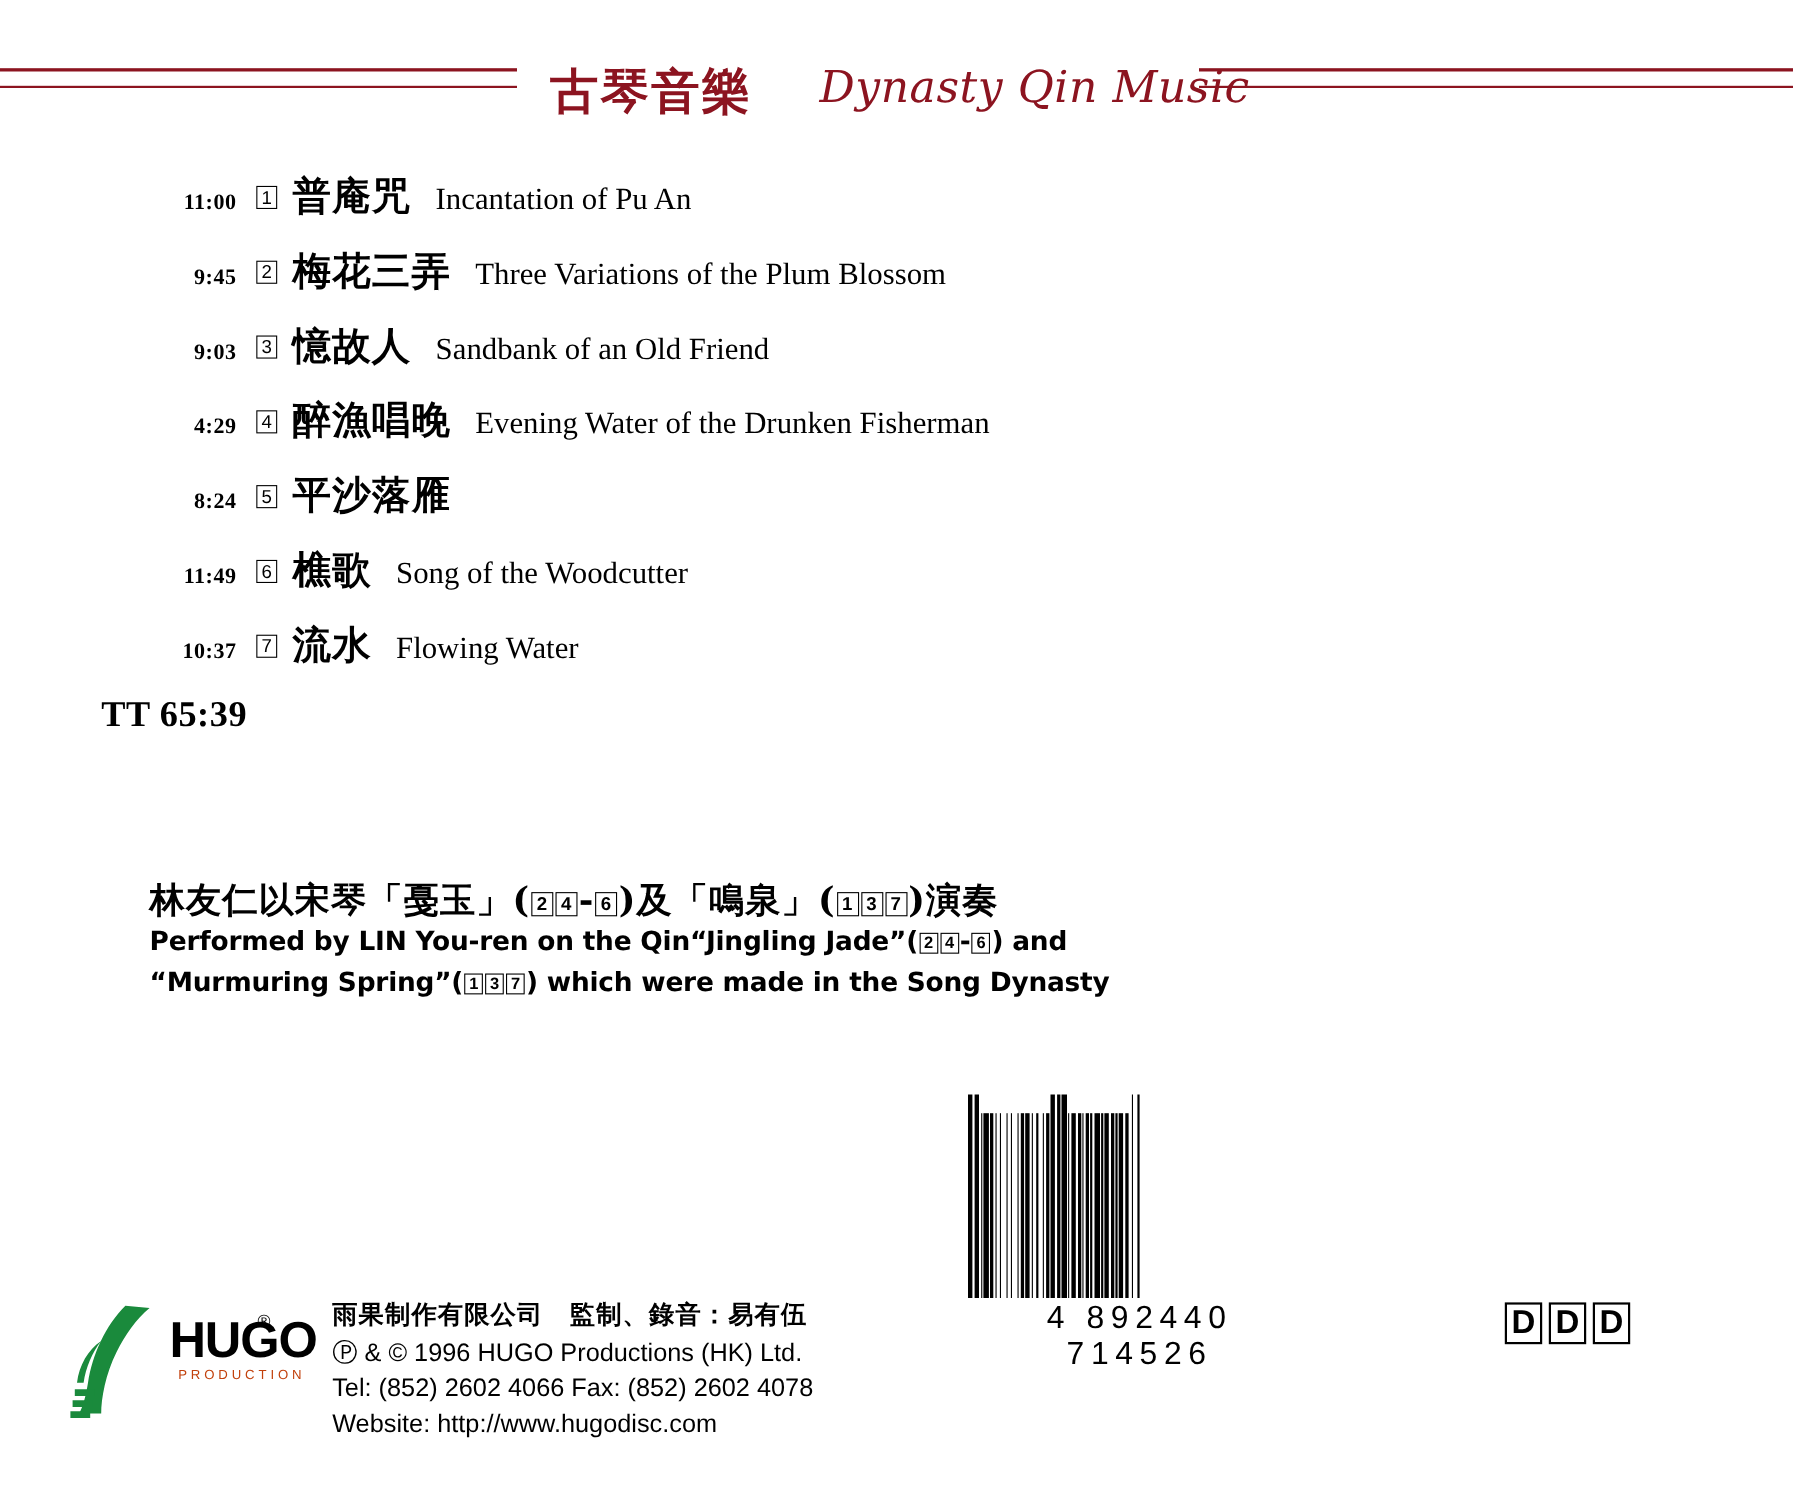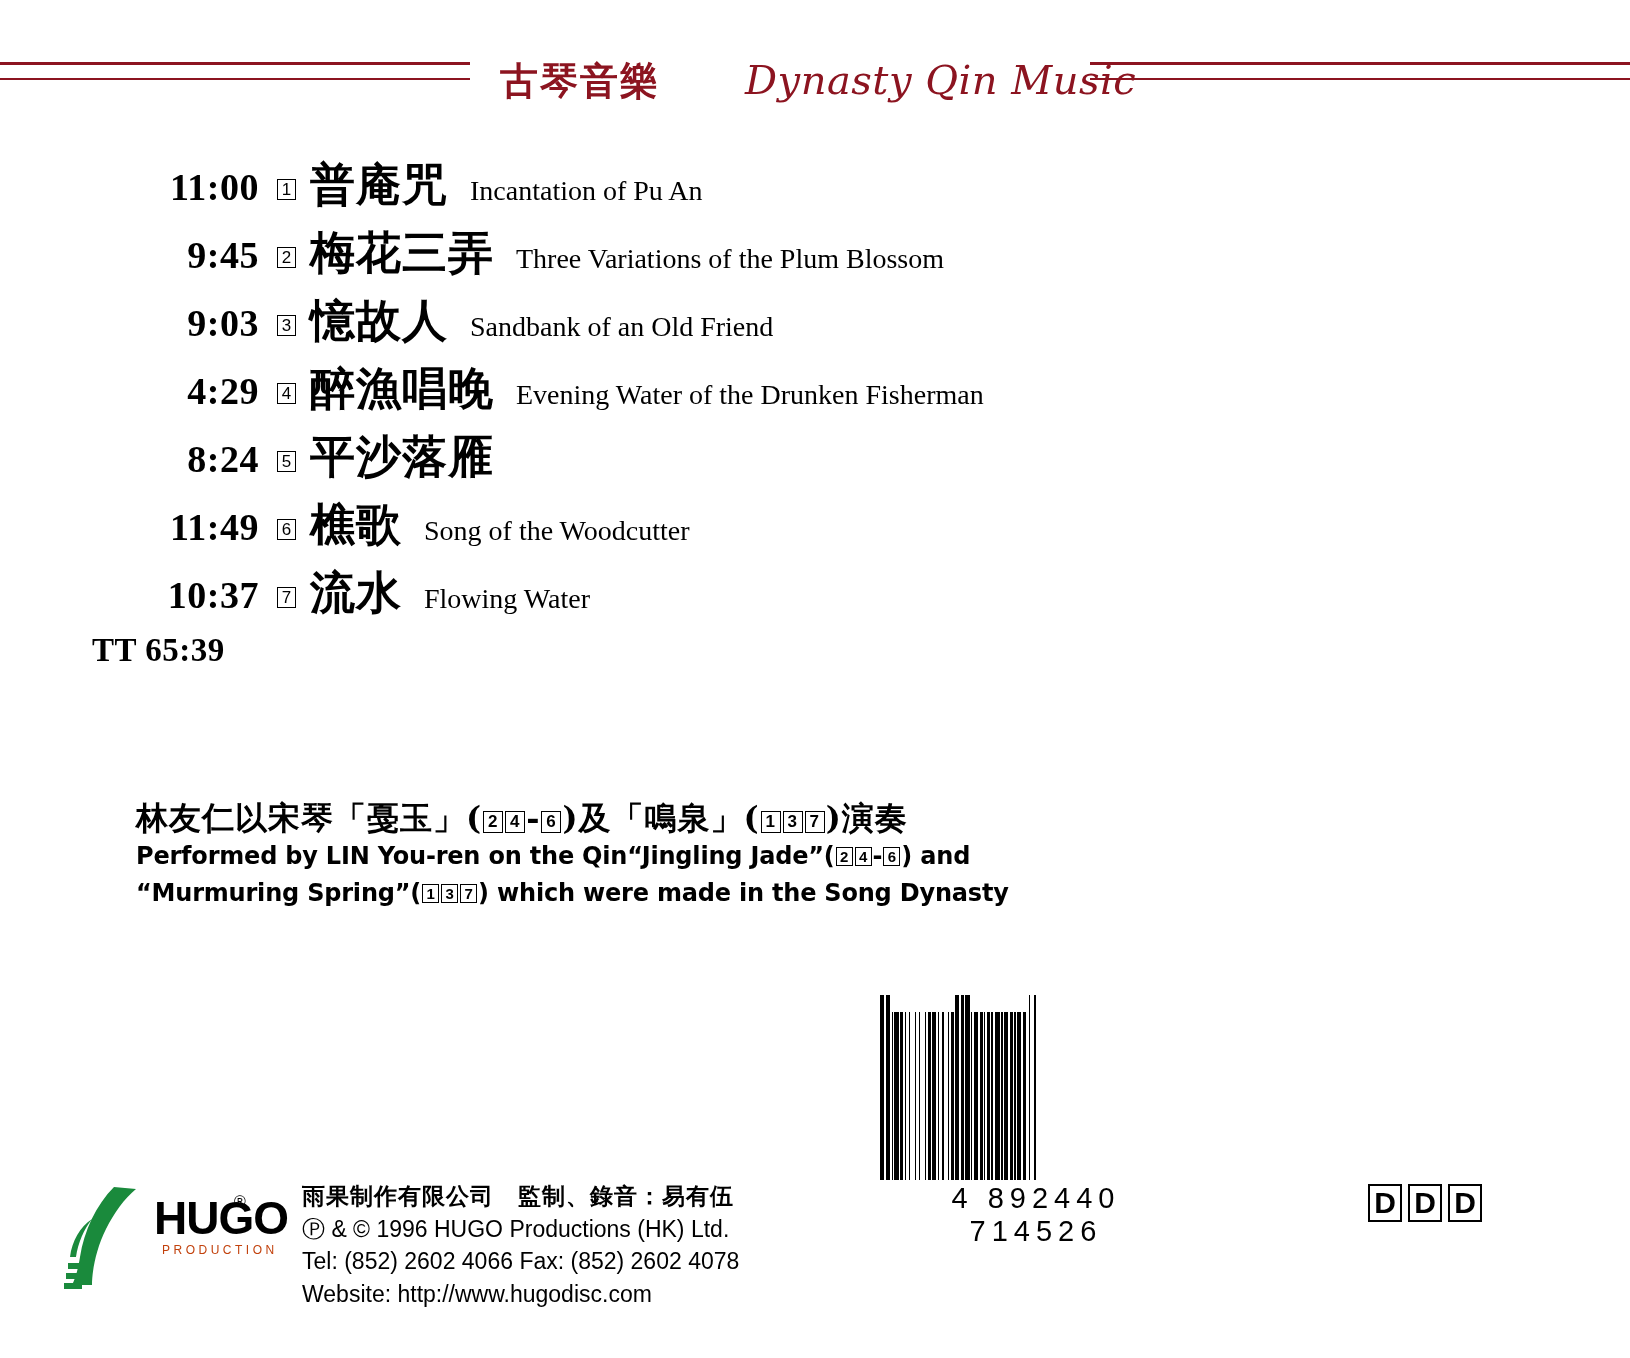"古琴音樂" .title-cn { font-size: 38px -> 44px }
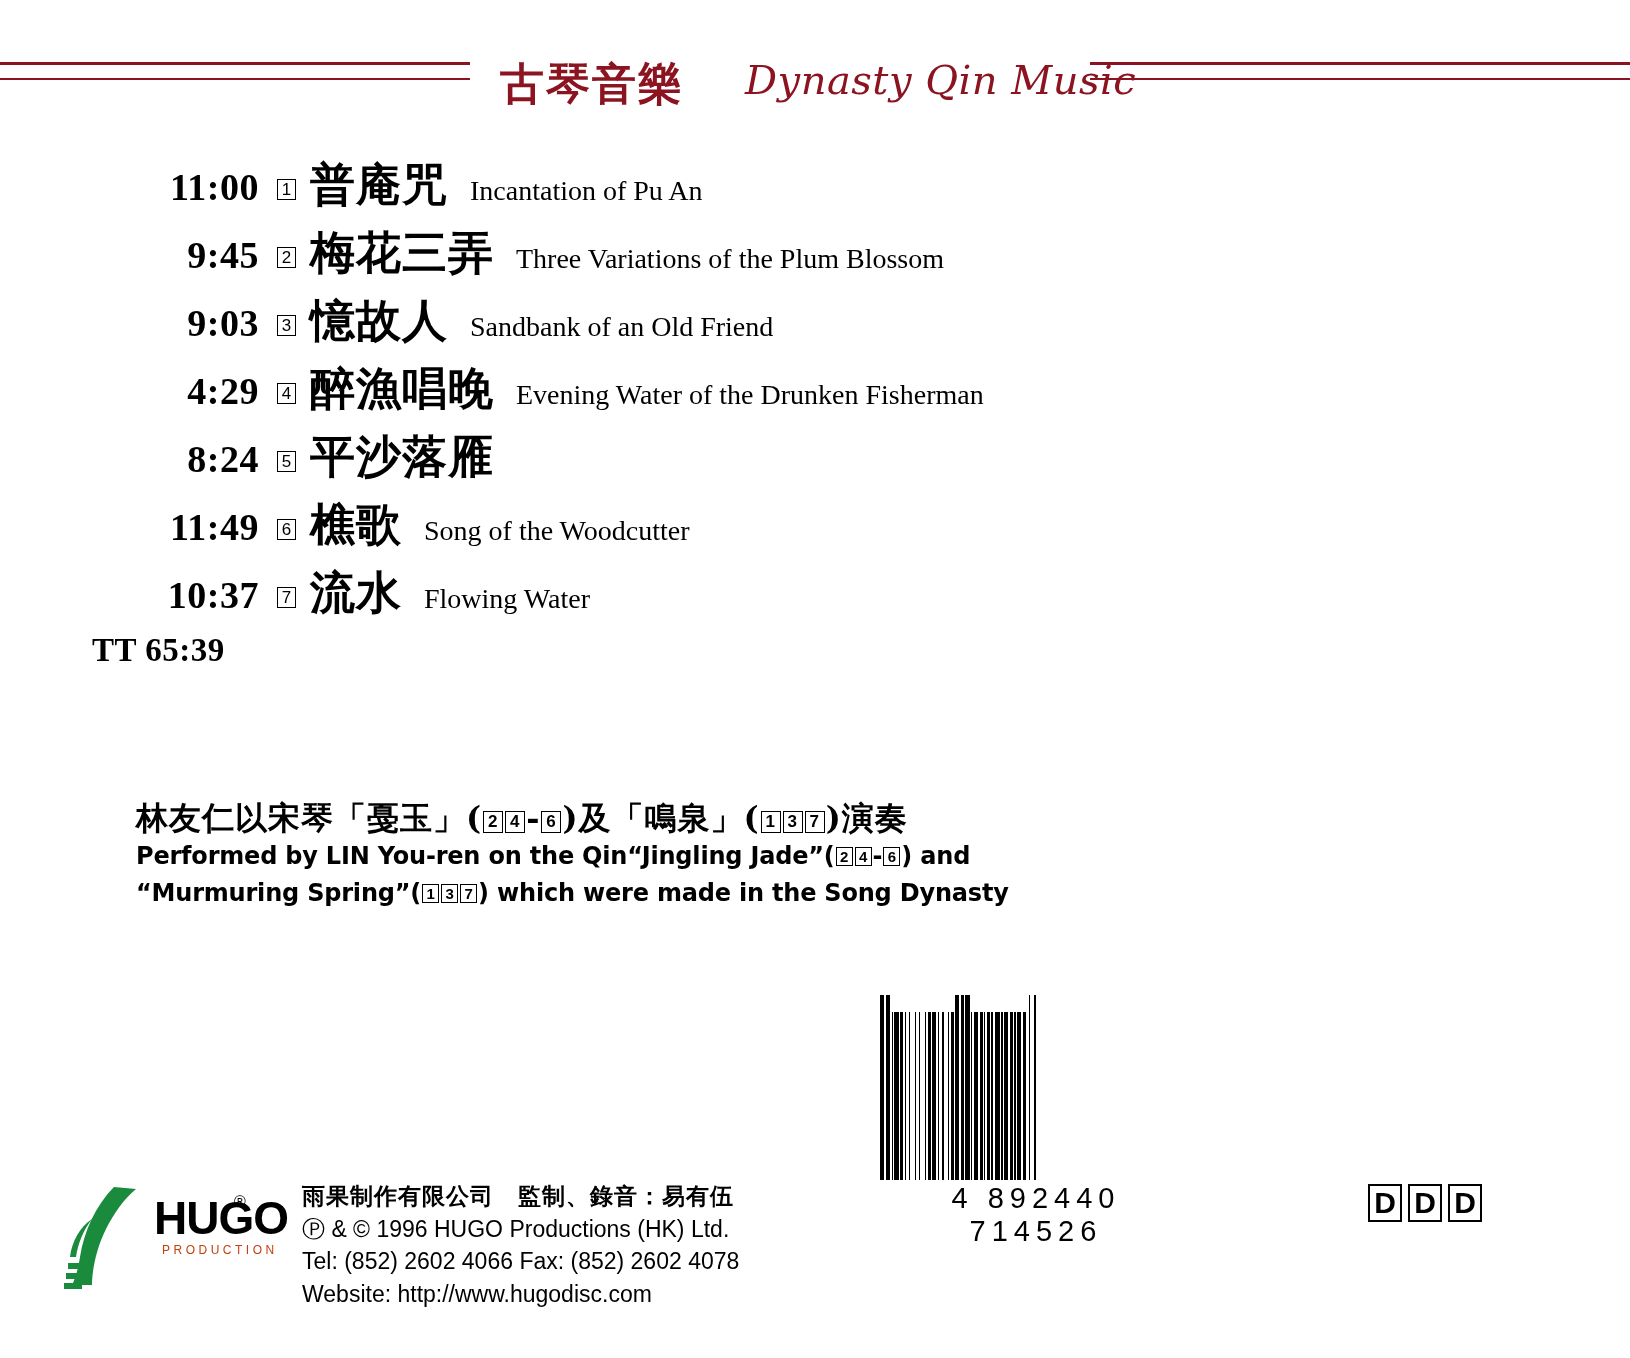"11:00" .track .time { font-size: 38px -> 20px; margin-left: 44px -> none }
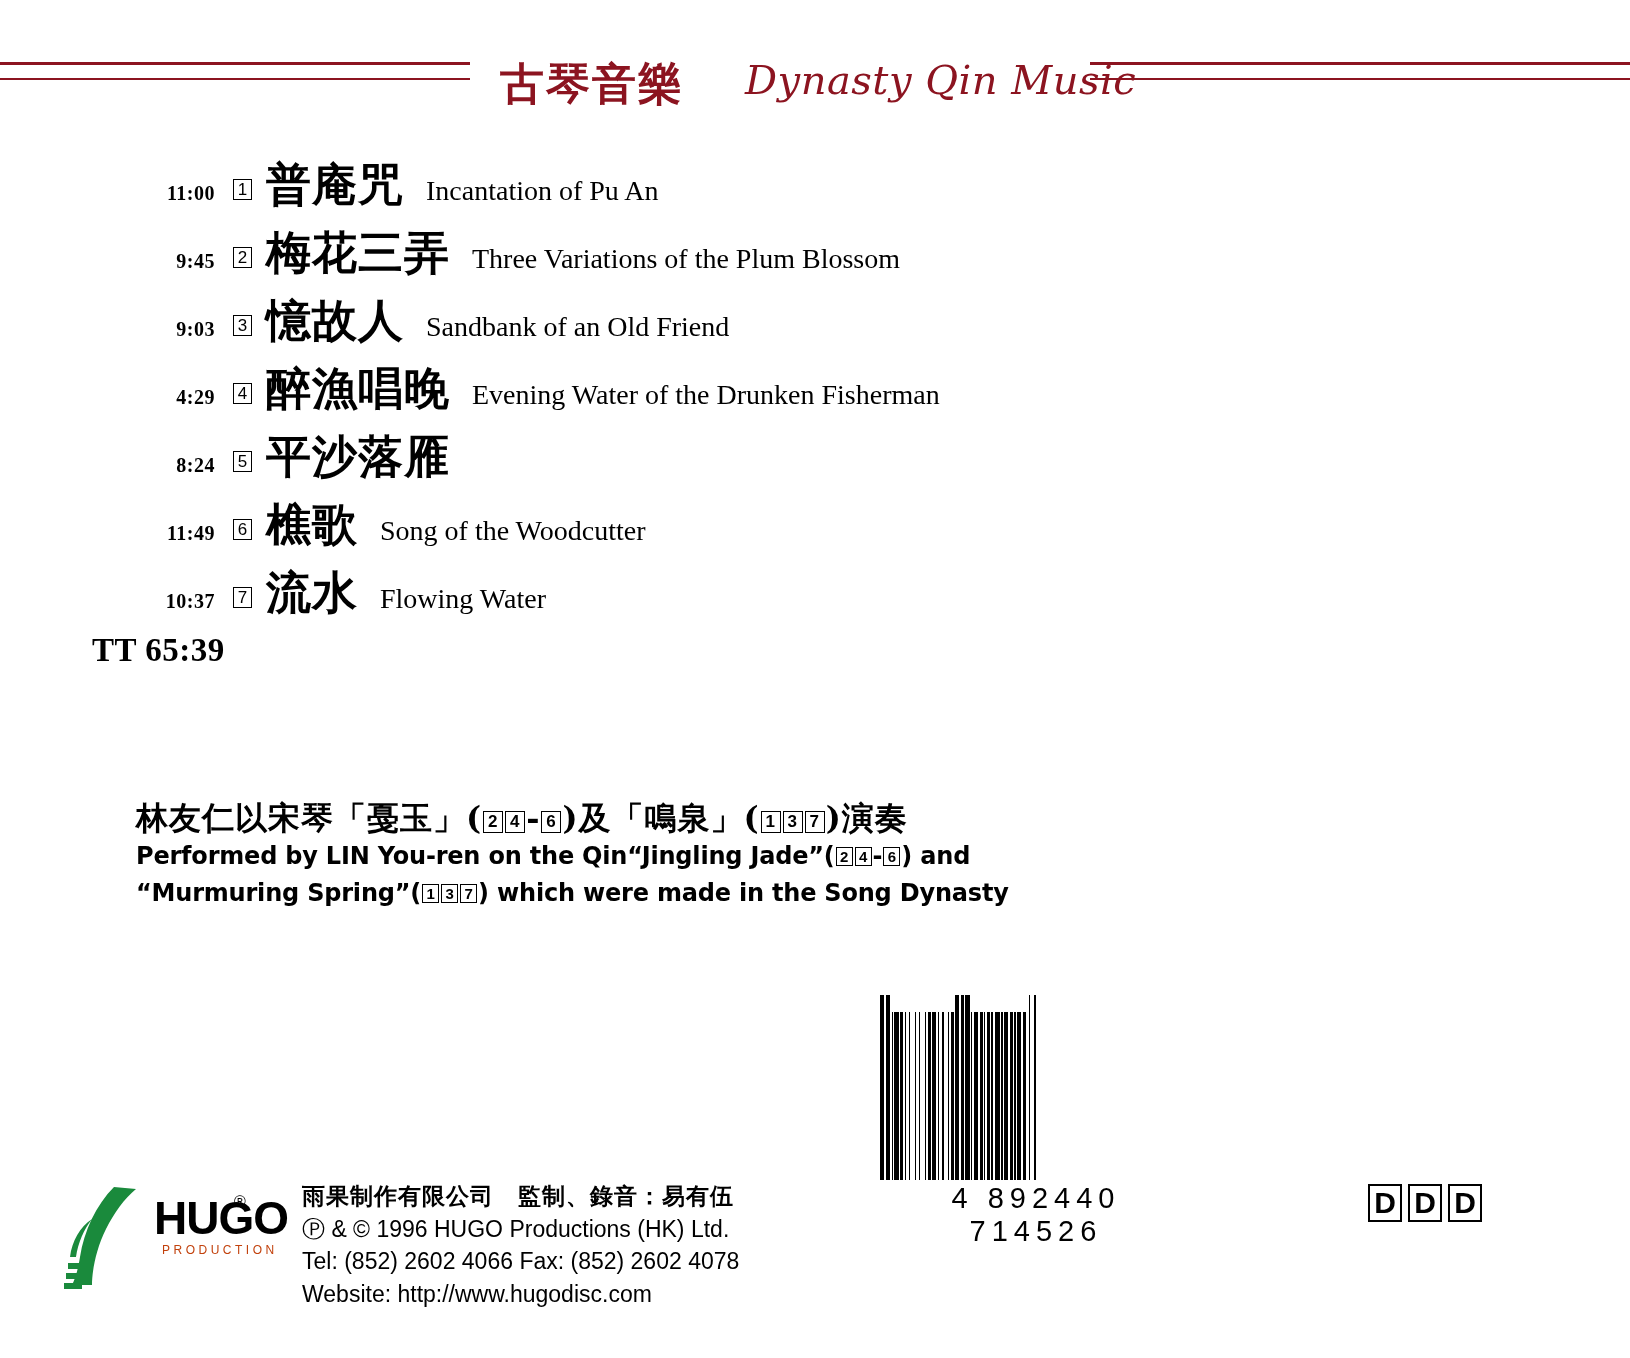"普庵咒" .track .cn { font-size: 45px -> 35px }
